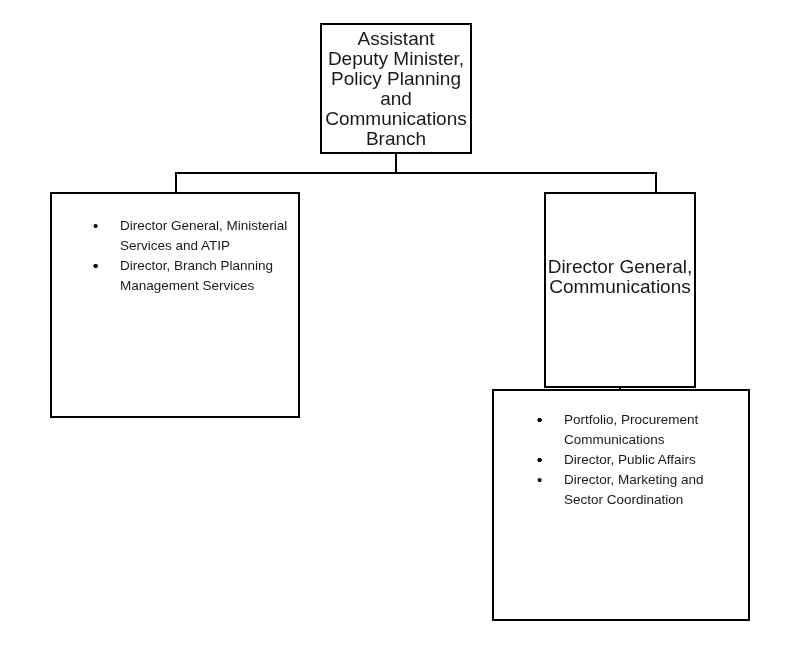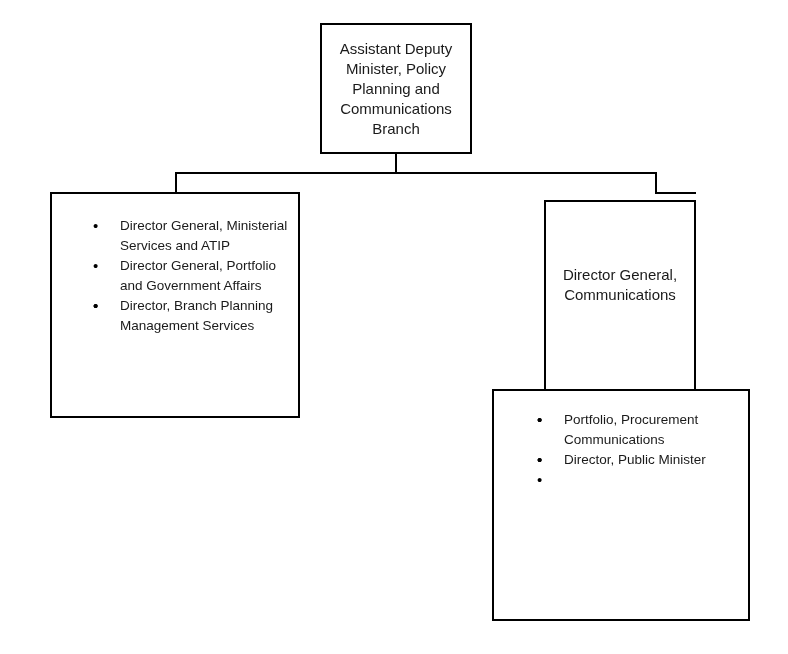"Assistant Deputy Minister, Policy" .node-text { font-size: 15px -> 19px }
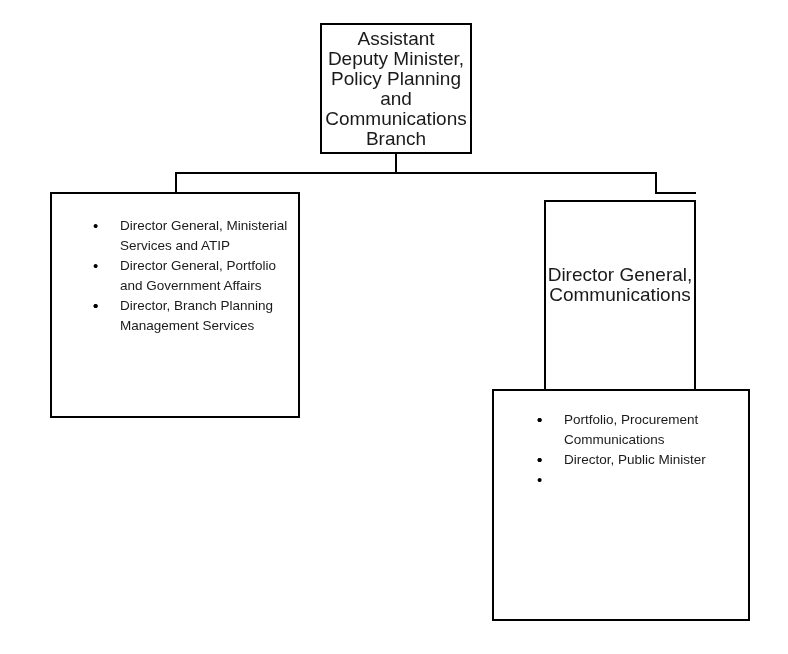"Director General, Portfolio and" span { html: <span>Director General, Portfolio and Government Affairs</span> -> none }
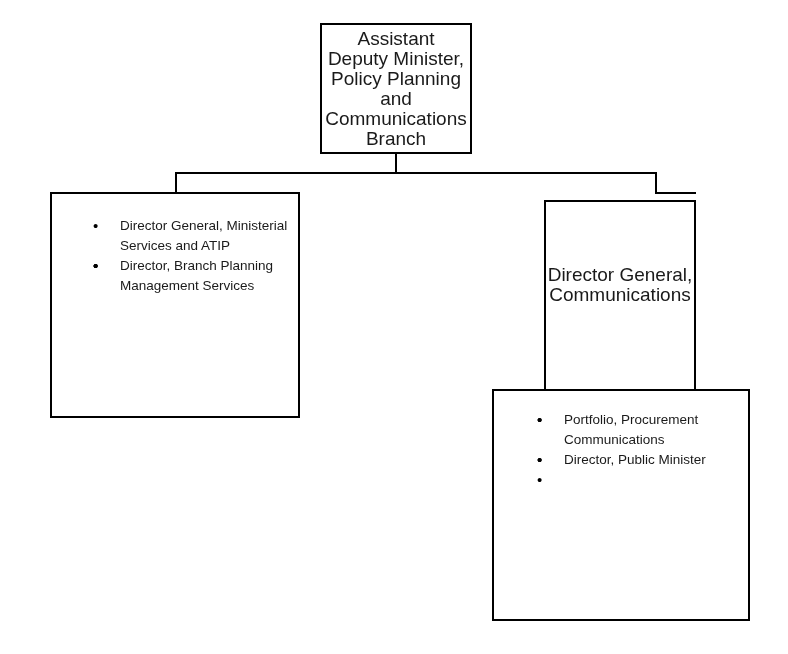"Director General, Communications" #node-dg-comms { margin-top: 8px -> none }
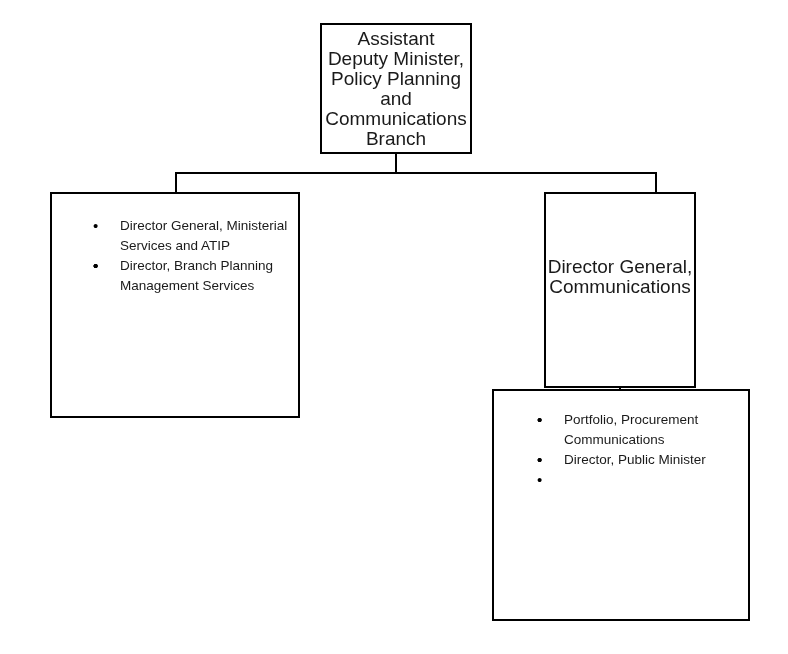"Director, Public Minister" span { text: Minister -> Affairs }
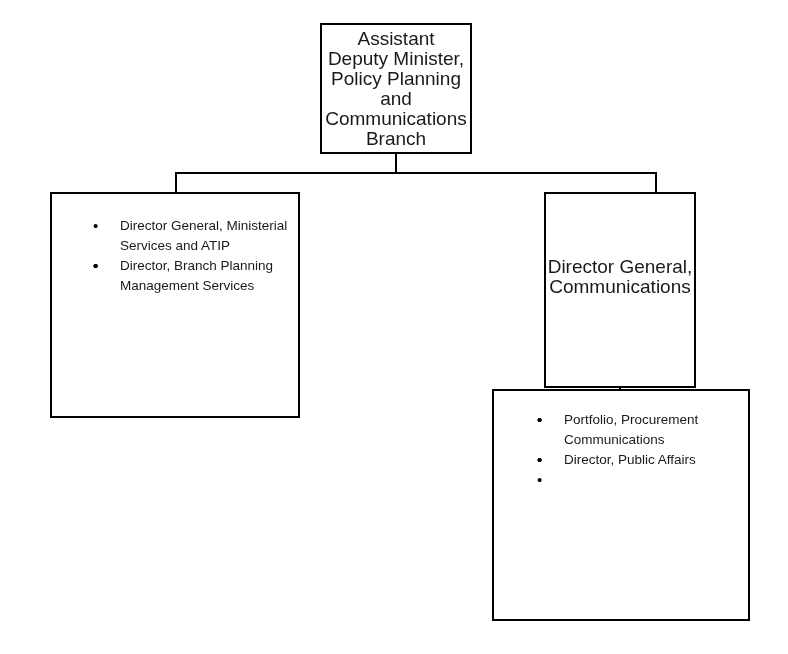"Director, Marketing and Sector" span { html: none -> <span>Director, Marketing and Sector Coordination</span> }
